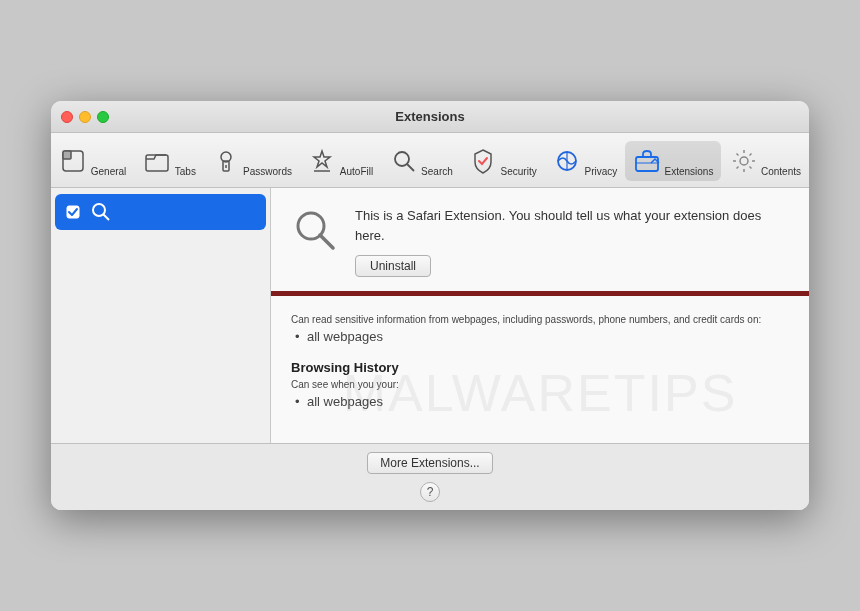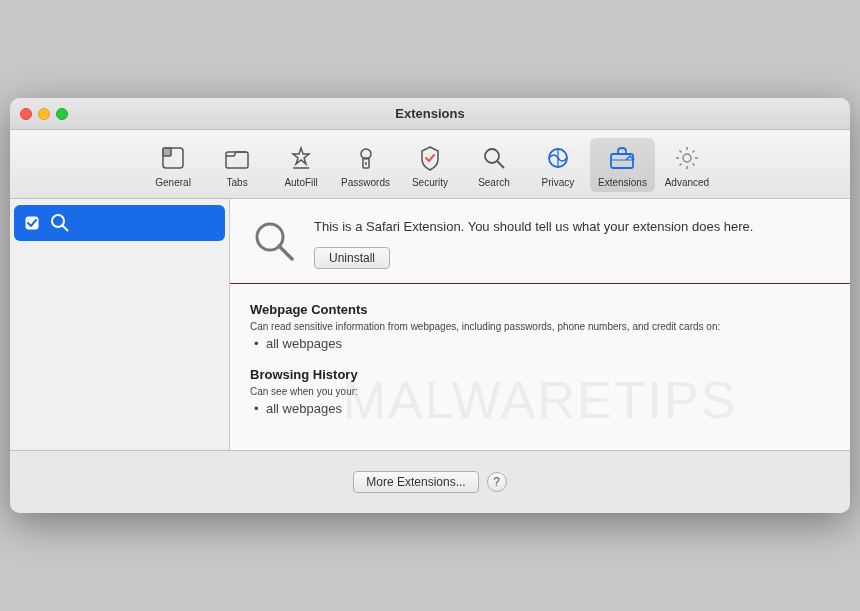"Extensions" .window { width: 840px -> 758px }
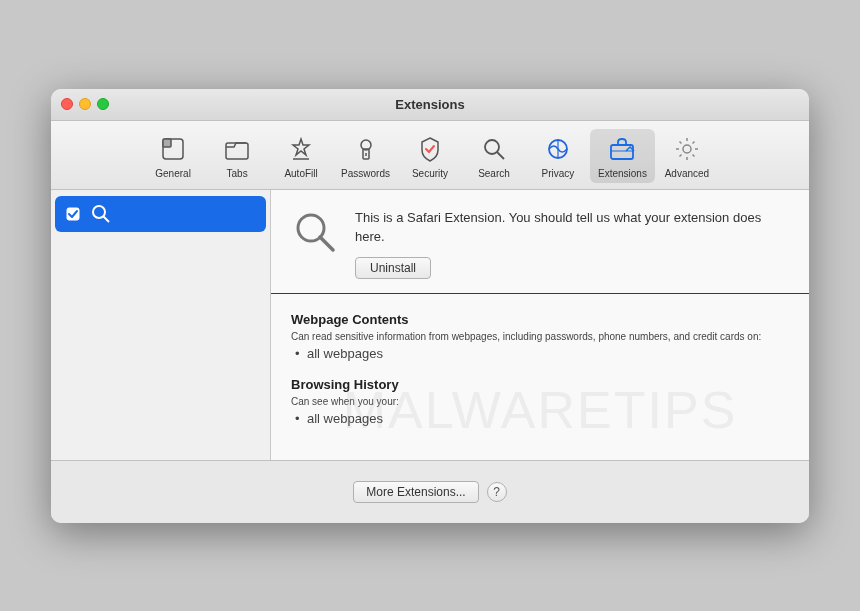"General" .toolbar-item { align-items: center -> flex-end; flex-direction: column -> row }
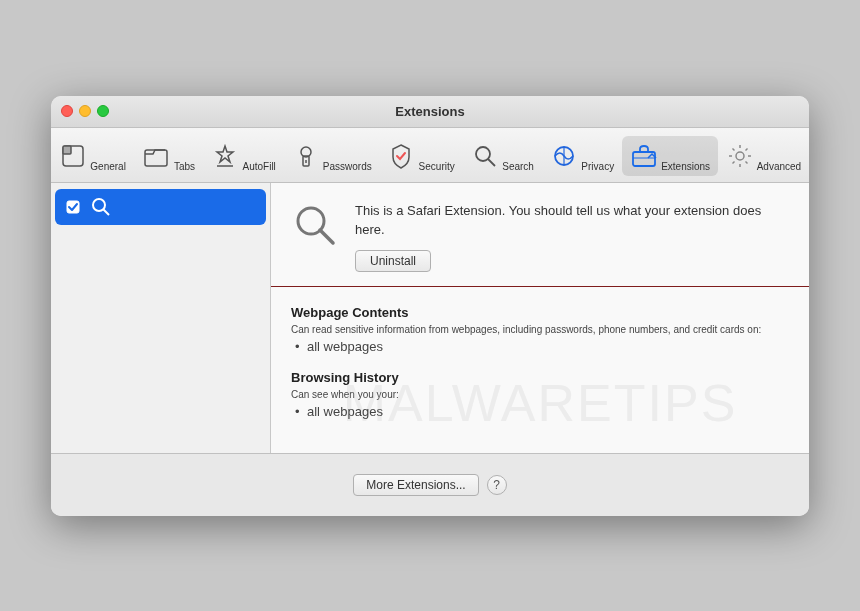"AutoFill" div.toolbar-item { order: before "Passwords" -> after "Passwords" }
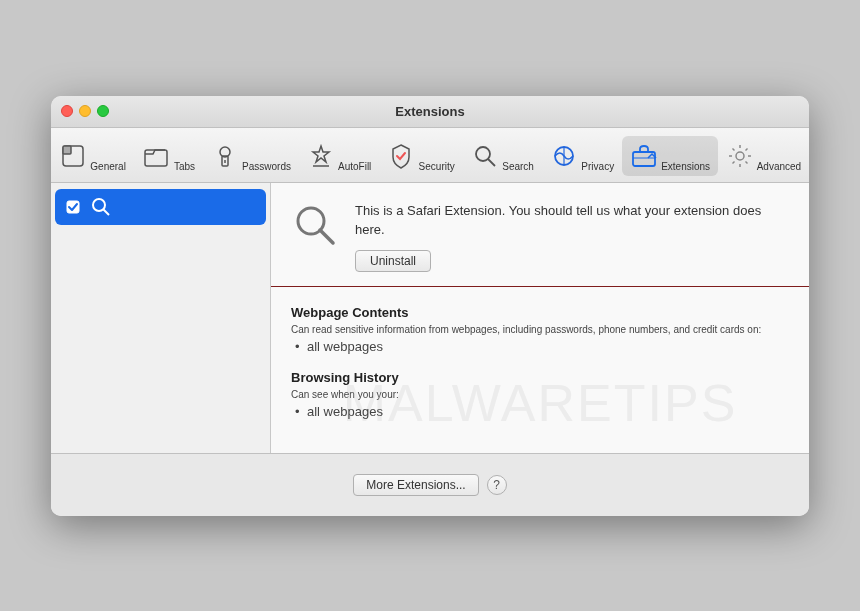"Security" div.toolbar-item { order: before "Search" -> after "Search" }
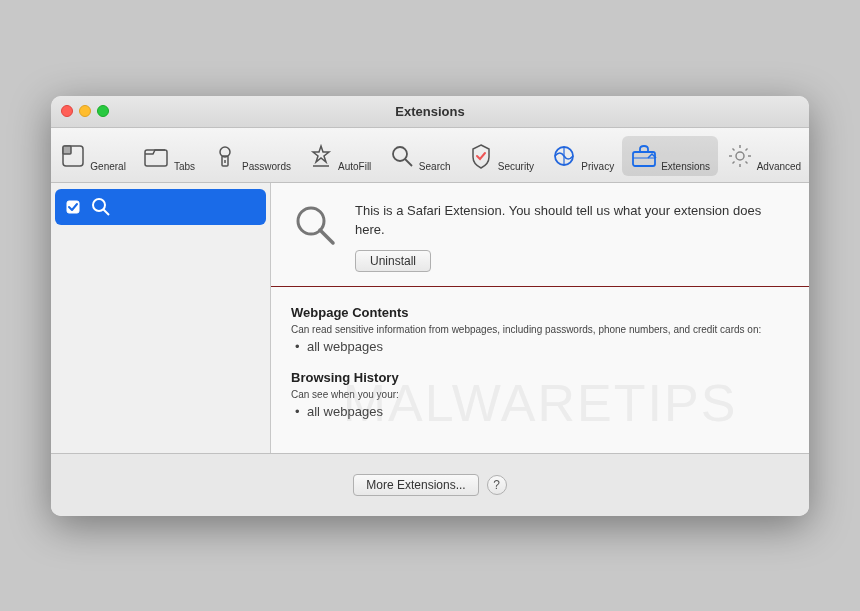"Advanced" span.toolbar-label { text: Advanced -> Contents }
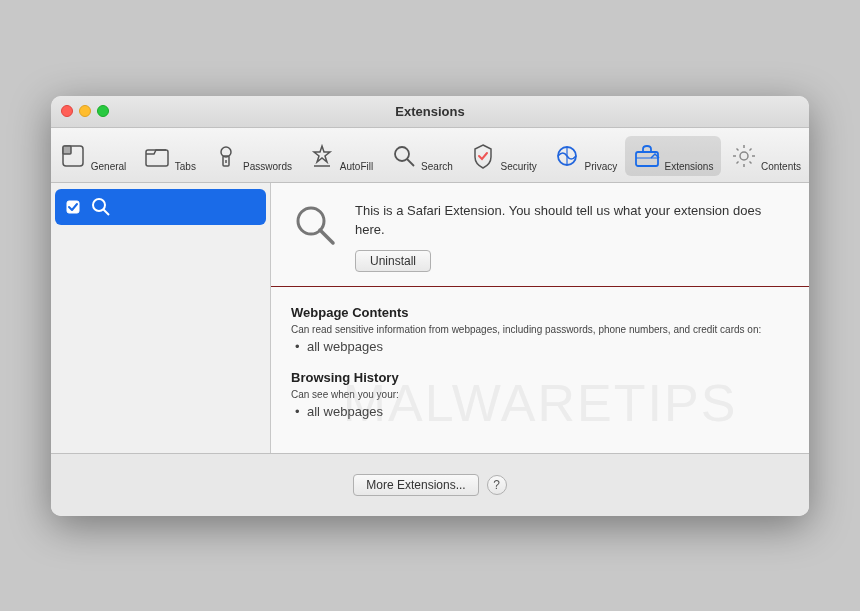"This is a Safari Extension." .ext-header { border-bottom: 1px solid #7f1d1d -> 5px solid #7f1d1d }
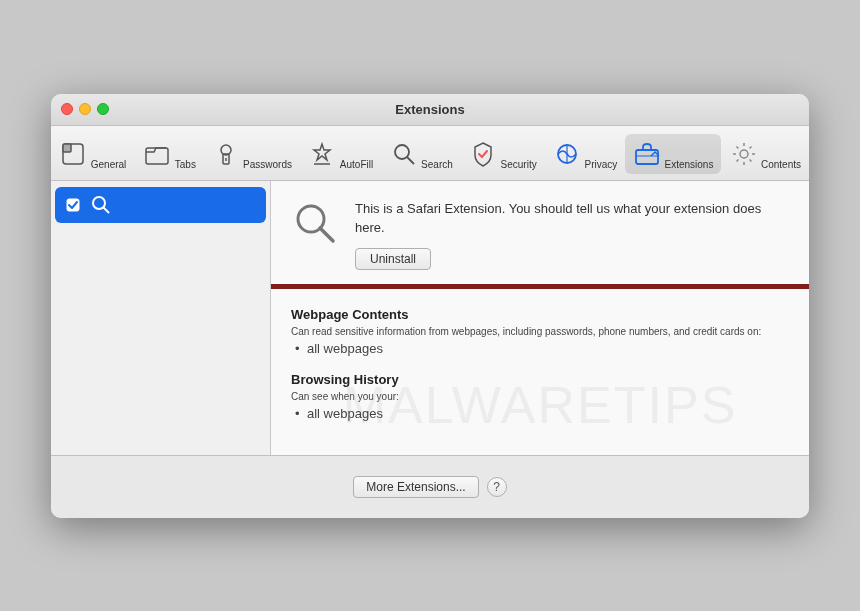"Webpage Contents" p.permission-title { html: <p>Webpage Contents</p> -> none }
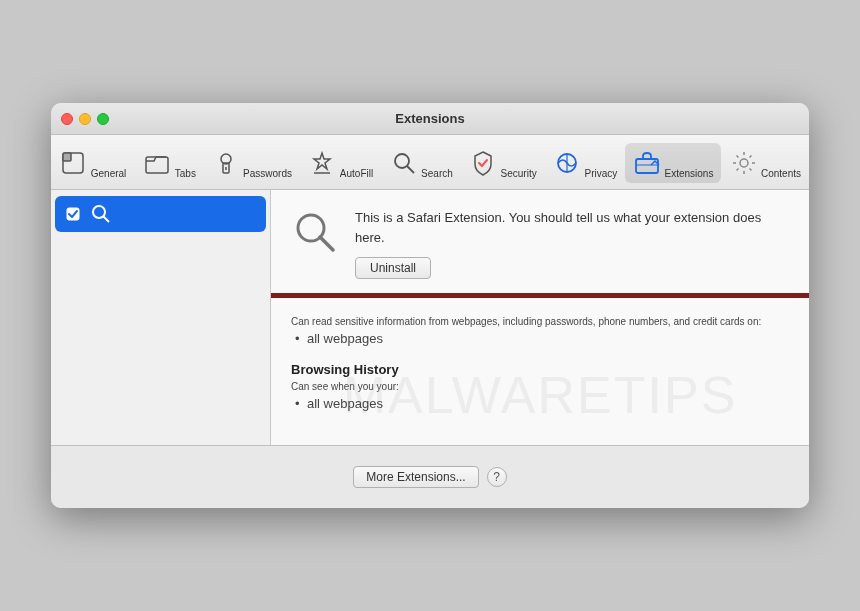"More Extensions..." .bottom-bar { flex-direction: none -> column; padding: 20px 12px -> 8px 12px }
